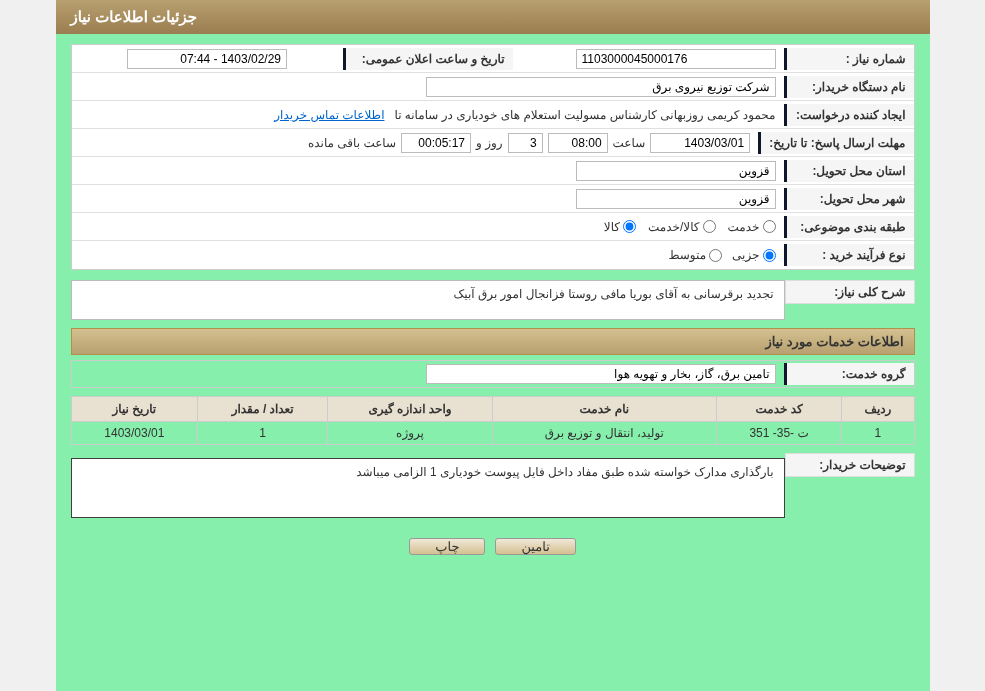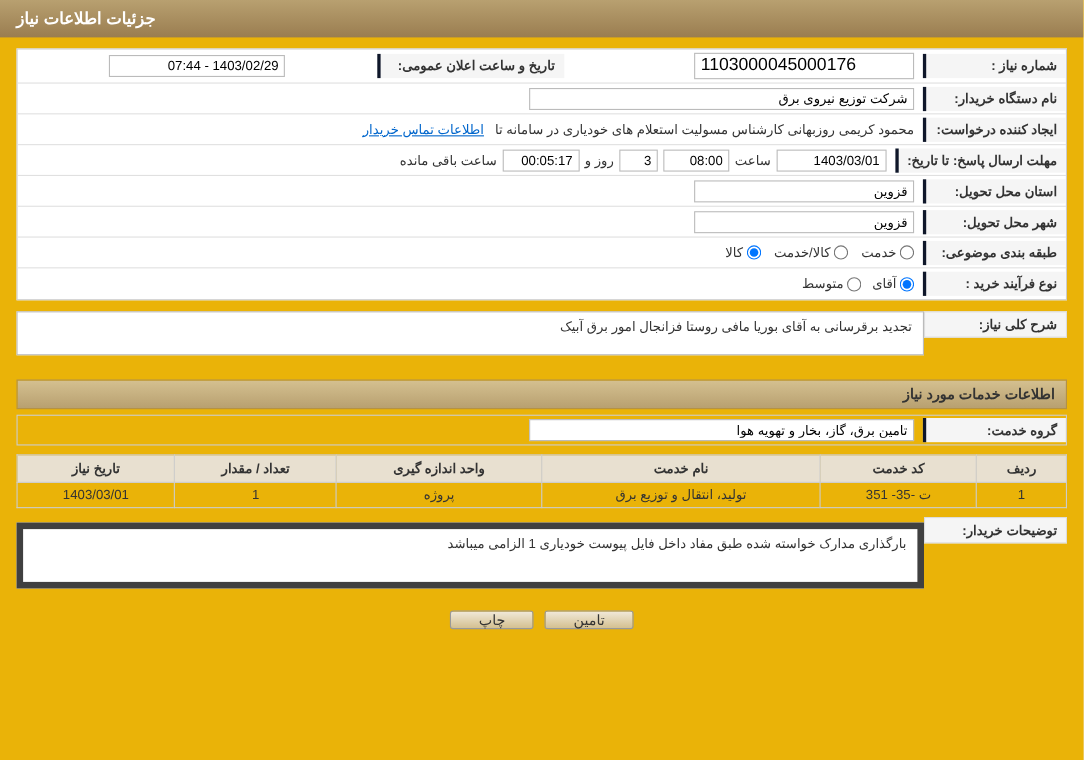"جزئیات اطلاعات نیاز" .page-container { background: #eab308 -> #86efac; width: 985px -> 874px }
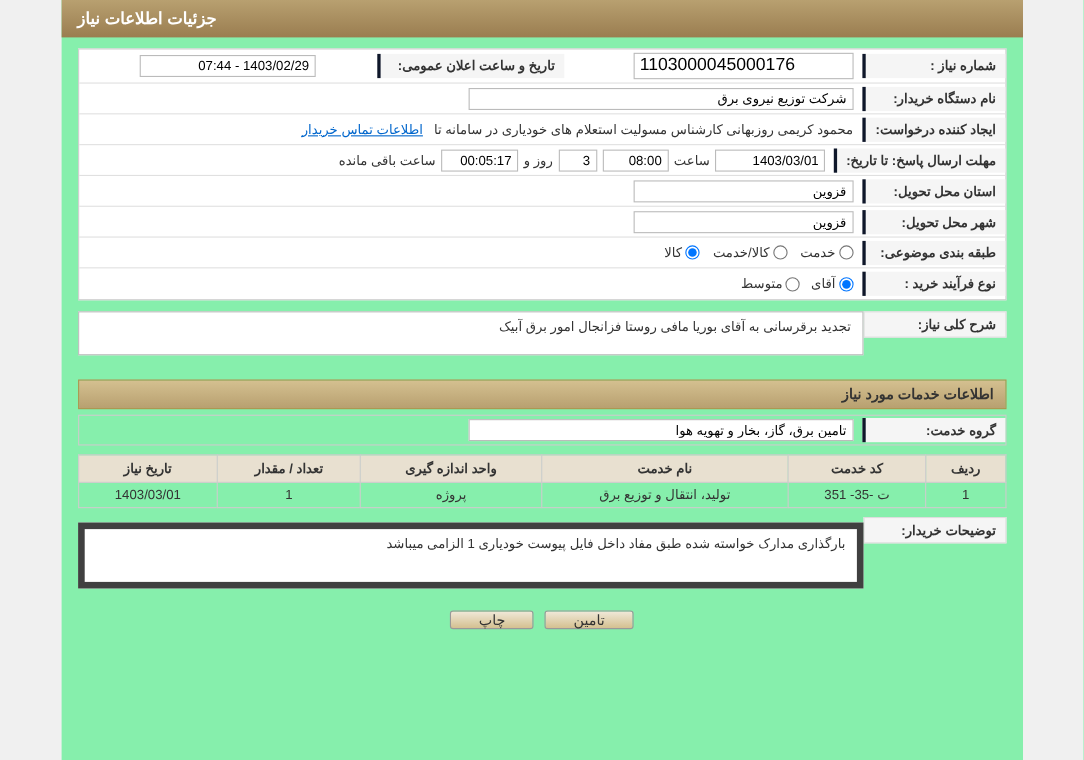"1103000045000176" .number-input { font-size: 16px -> 12px }
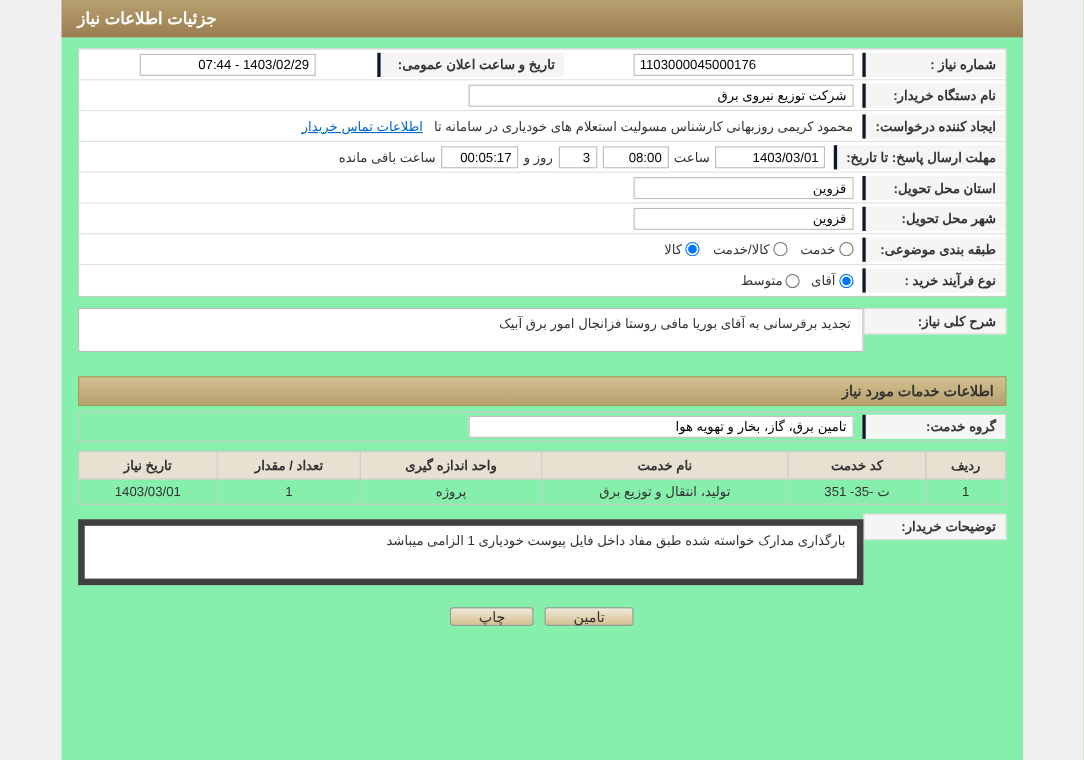"آقای" span { text: آقای -> جزیی }
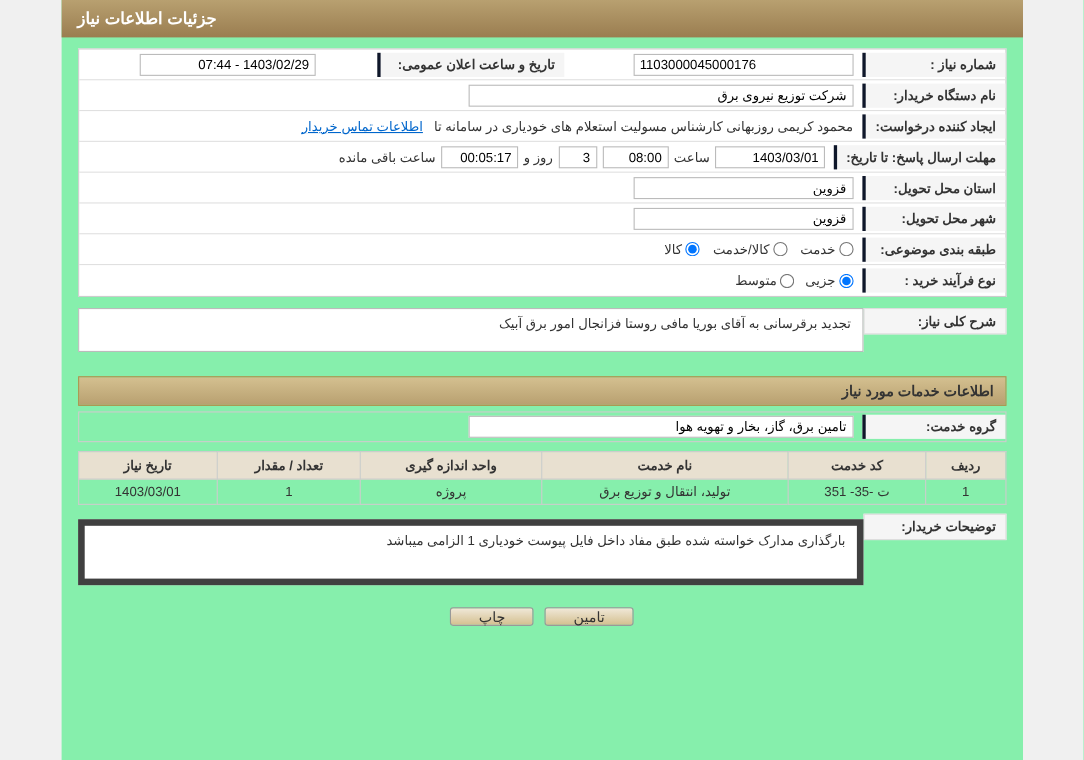"اطلاعات خدمات مورد نیاز" .section-title { margin-top: 22px -> 8px }
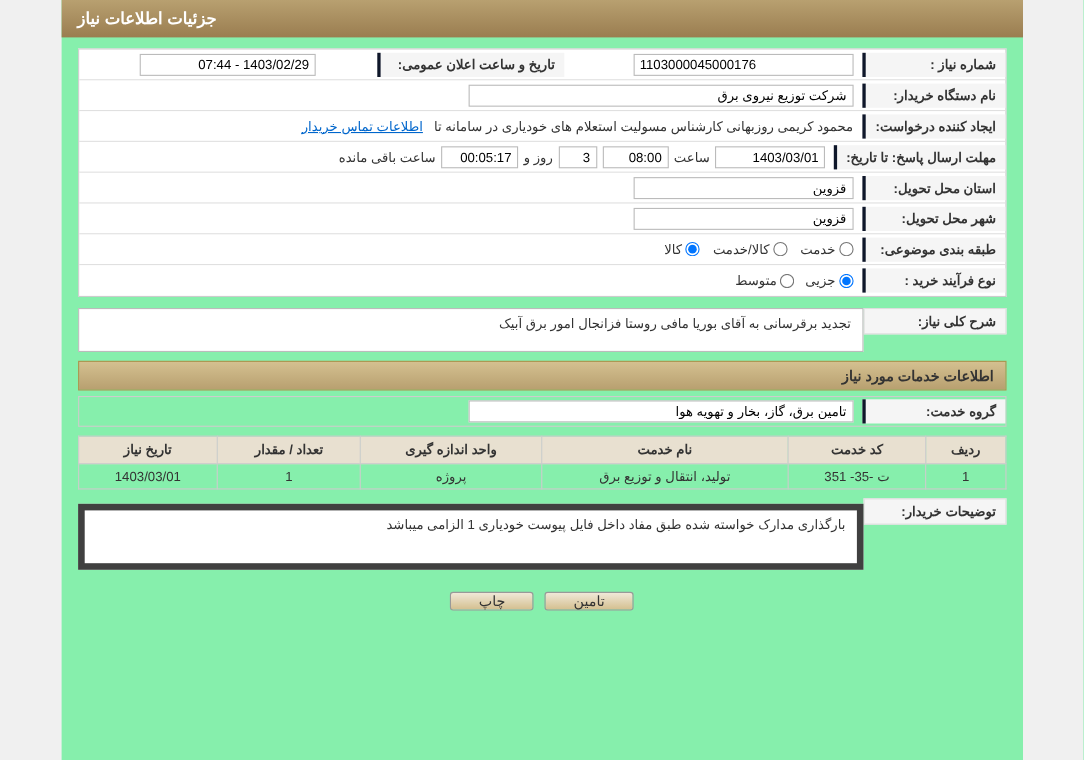"بارگذاری مدارک خواسته شده طبق" .notes-box { border: 6px solid #404040 -> 1px solid #404040 }
